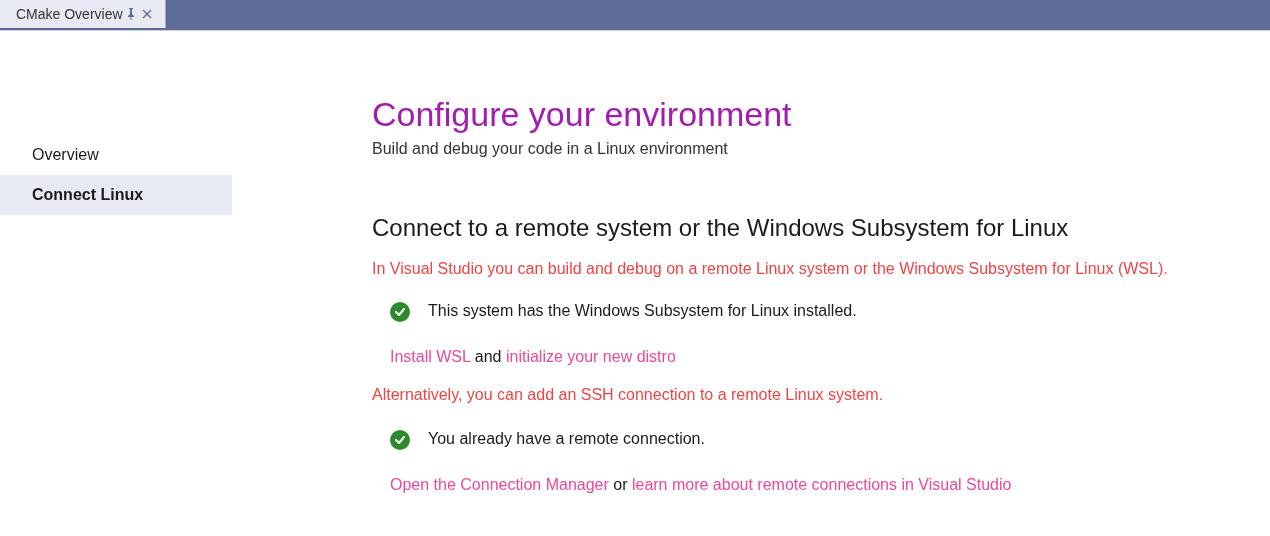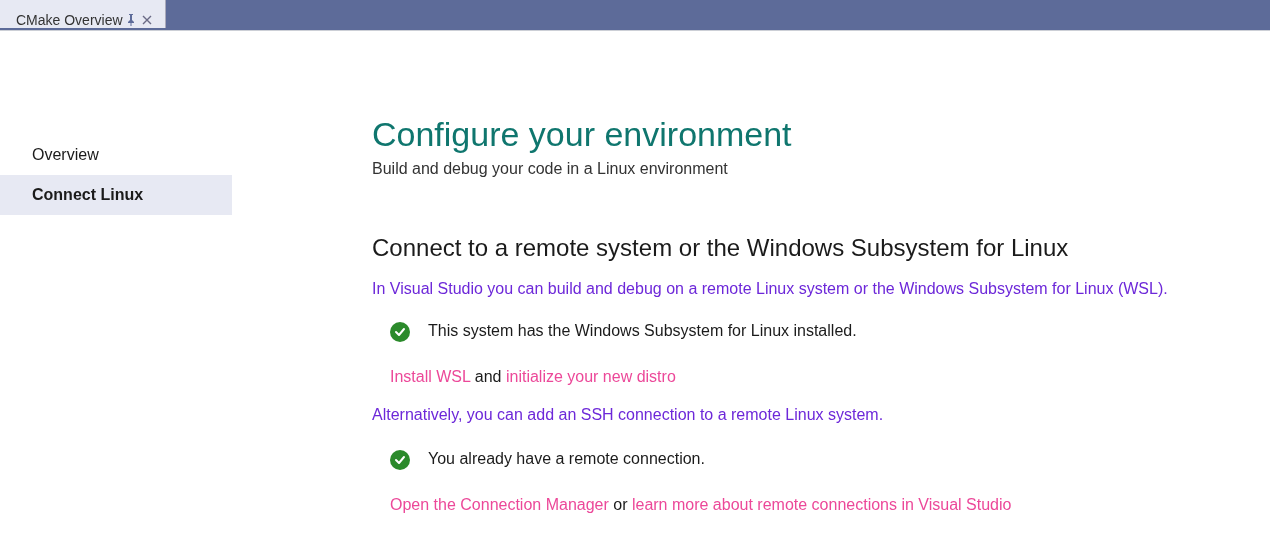"CMake Overview" .tab { align-items: flex-end -> center }
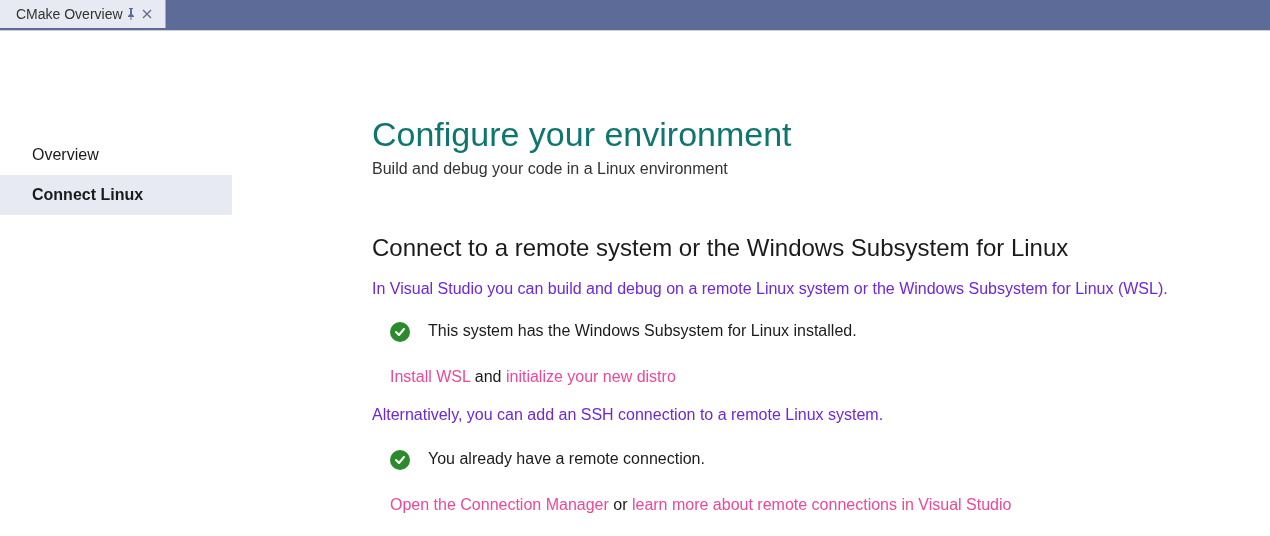"Configure your environment" h1 { color: #0f766e -> #a21caf; margin-top: 20px -> none }
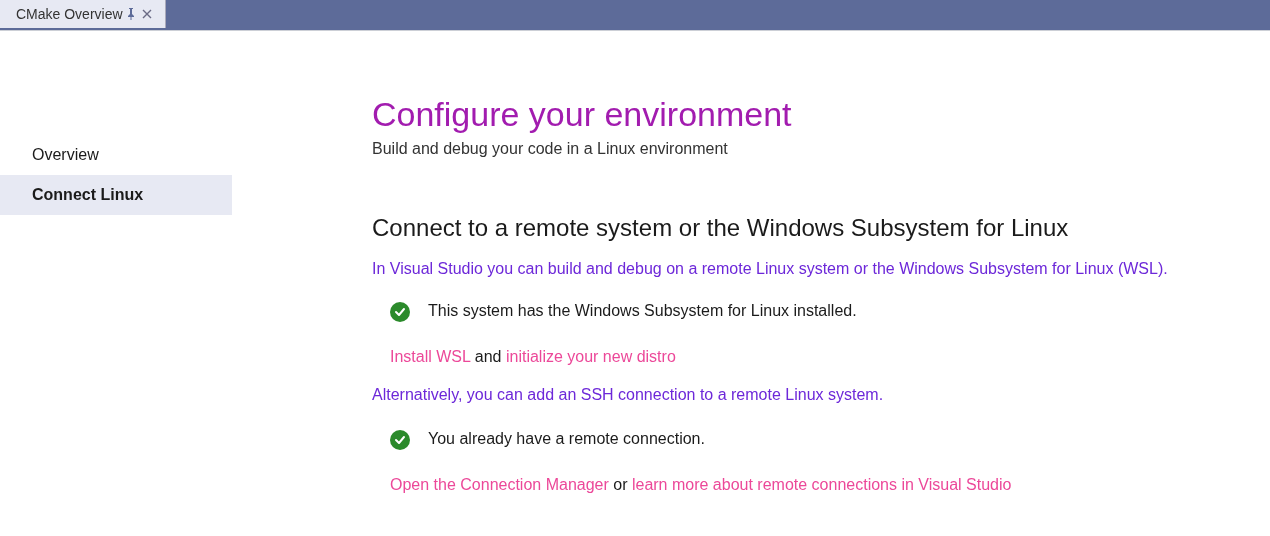"In Visual Studio you can" .para { color: #6d28d9 -> #ef4444 }
